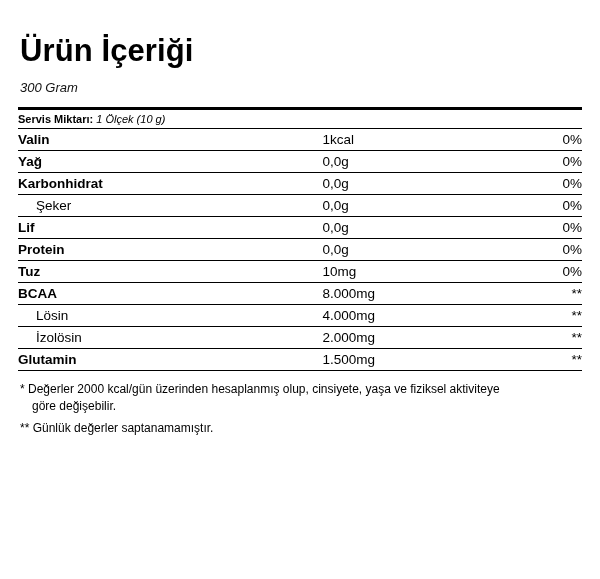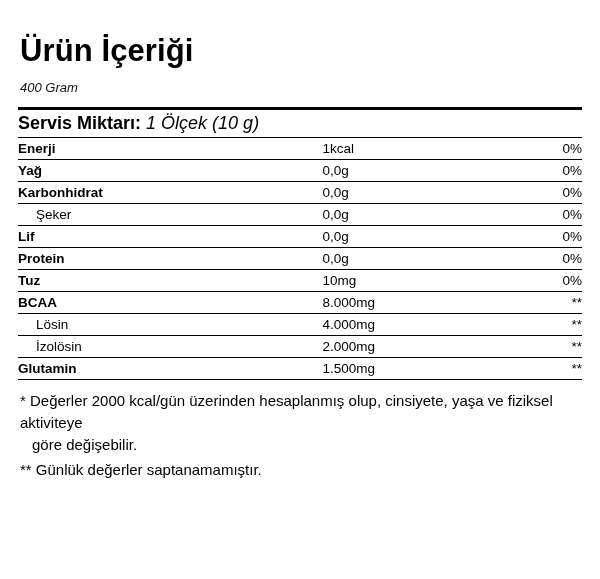"400 Gram" div.subtitle { text: 400 -> 300 }
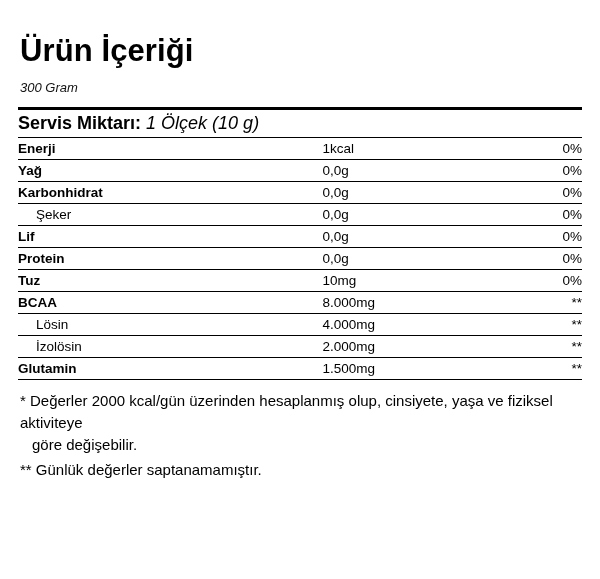"Servis Miktarı: 1 Ölçek (10" .serv-row td { font-size: 18px -> 11px }
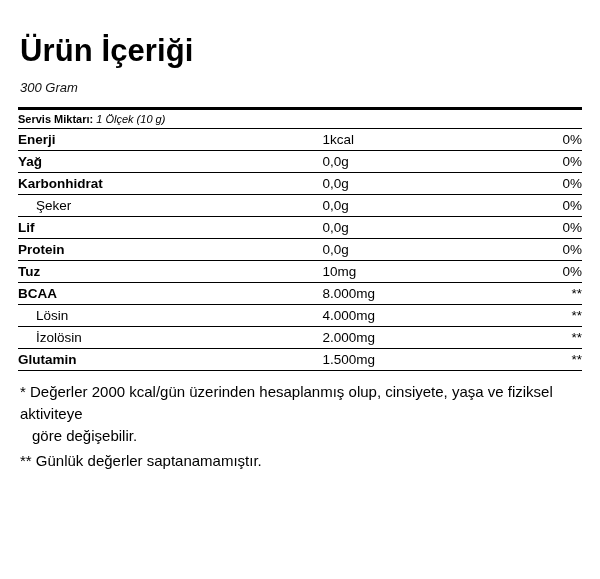"Enerji" td.nutrient { text: Enerji -> Valin }
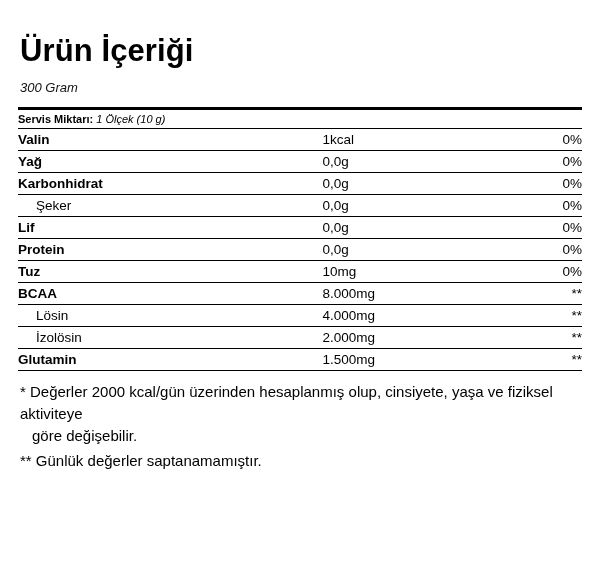"* Değerler 2000 kcal/gün üzerinden" .footnotes { font-size: 15px -> 12px }
